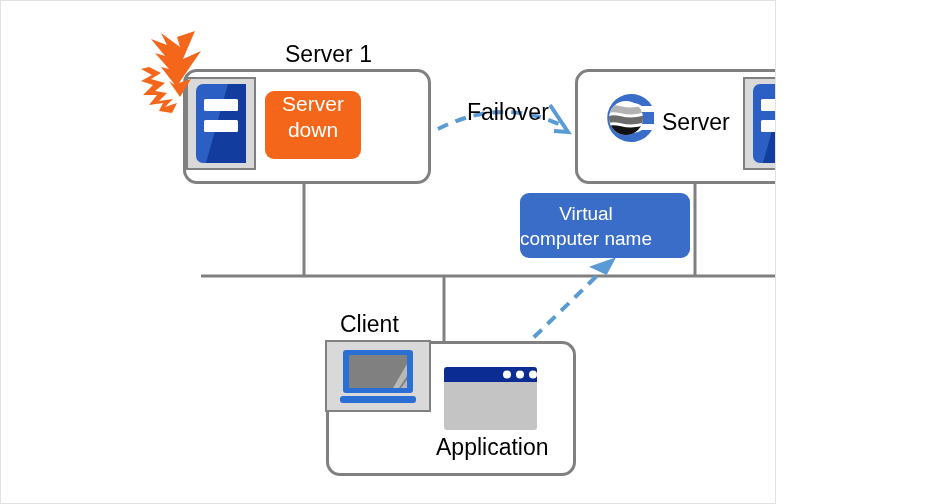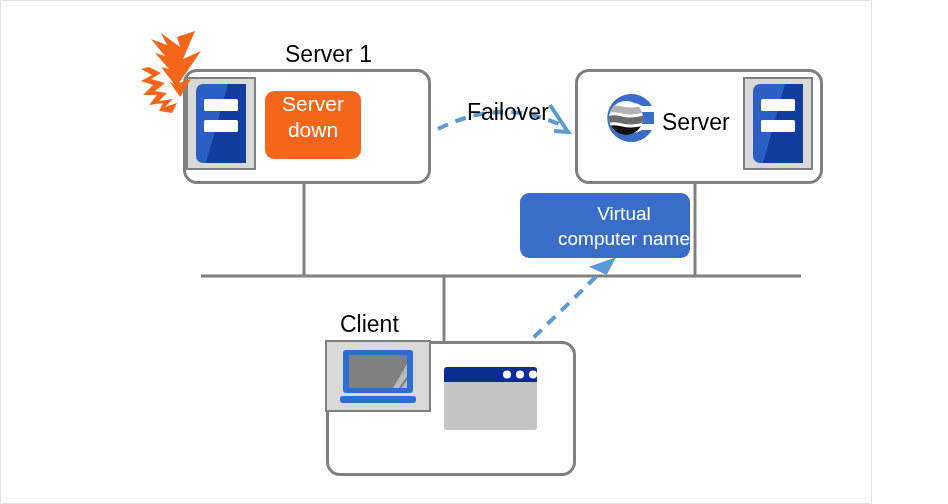"Server 1" #canvas { width: 872px -> 776px }
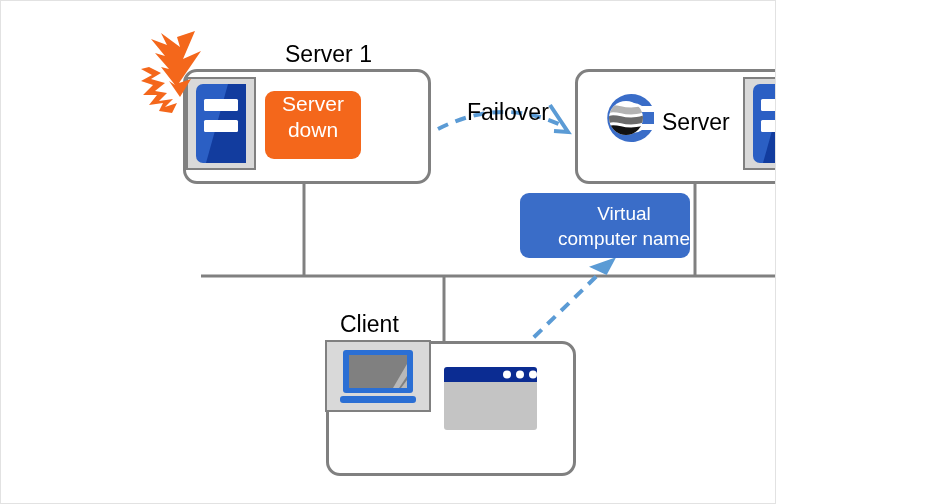"Virtual" #vcn-box { justify-content: flex-end -> flex-start }
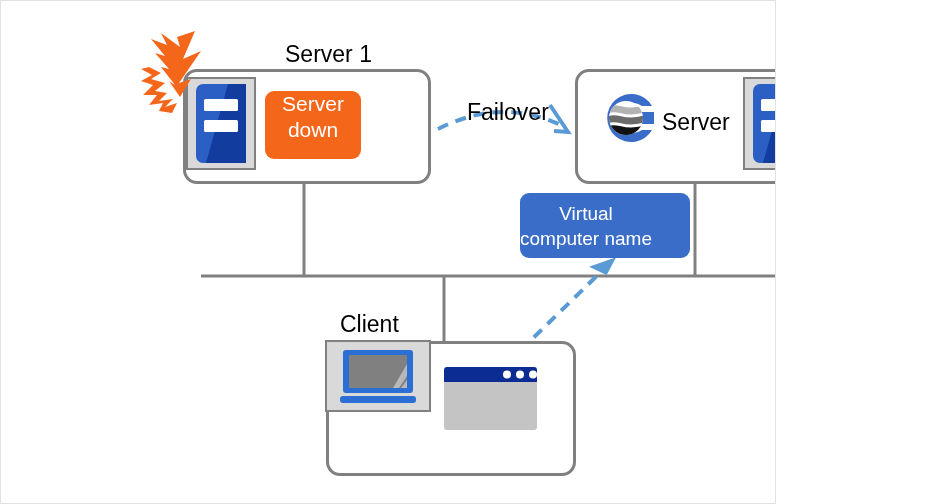"Application" div.caption { html: none -> <div>Application</div> }
